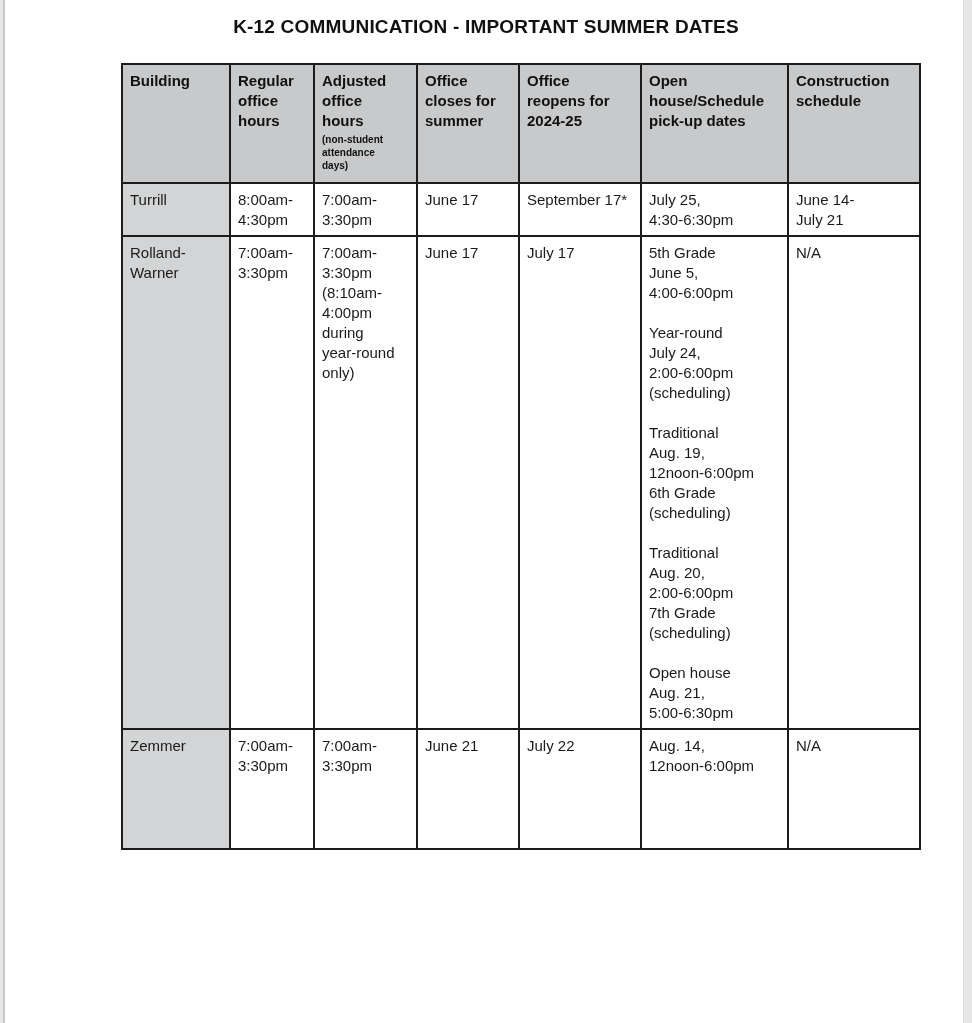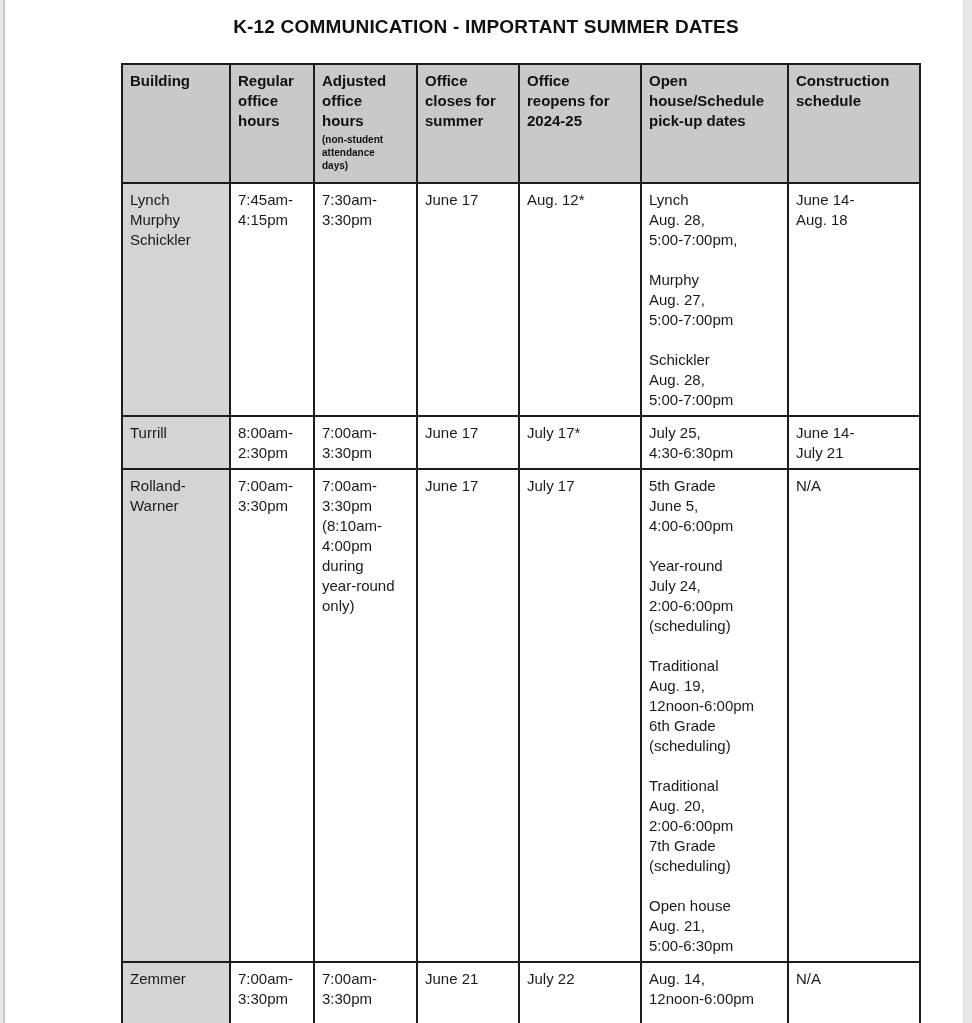"Lynch" tr.row-0 { html: <tr> <td>Lynch Murphy Schickler</td> <td>7:45am- 4:15pm</td> <td>7:30am- 3:30pm</td> <td>June 17</td> <td>Aug. 12*</td> <td>Lynch Aug. 28, 5:00-7:00pm, Murphy Aug. 27, 5:00-7:00pm Schickler Aug. 28, 5:00-7:00pm</td> <td>June 14- Aug. 18</td> </tr> -> none }
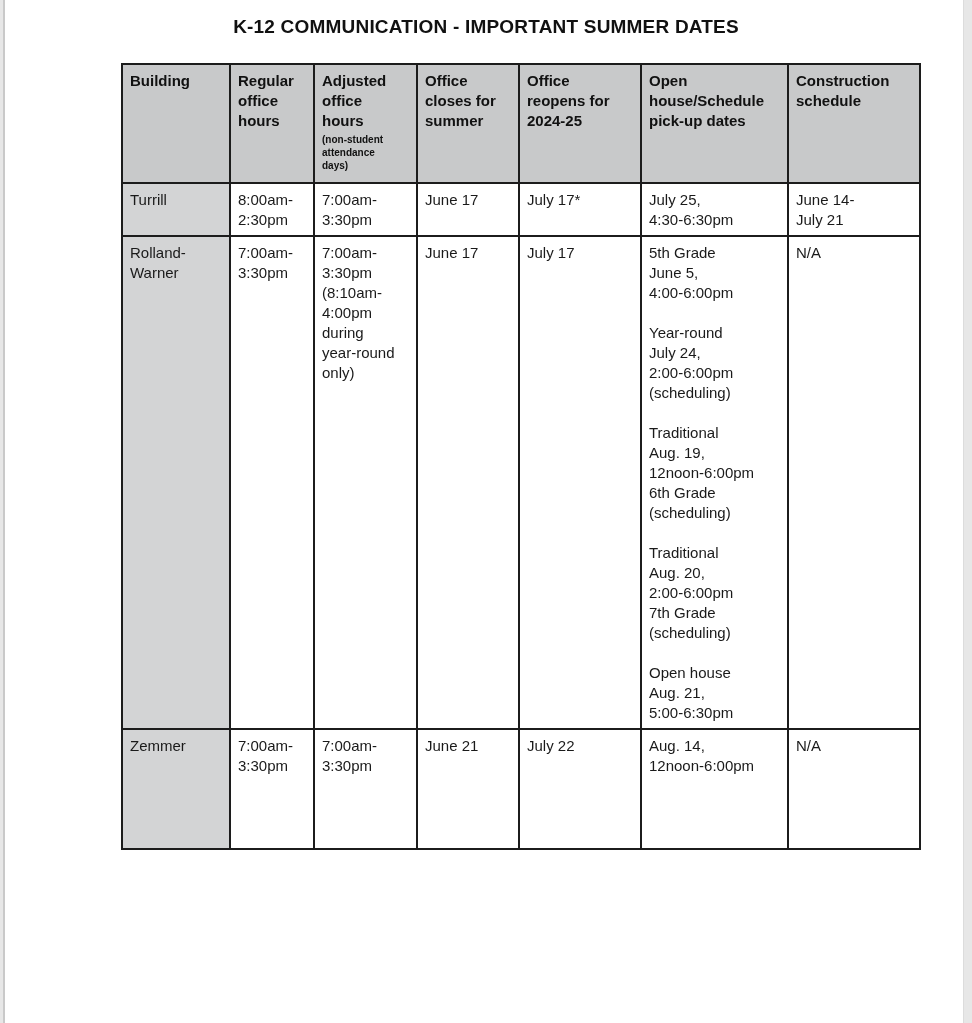"8:00am-" td { text: 2:30pm -> 4:30pm }
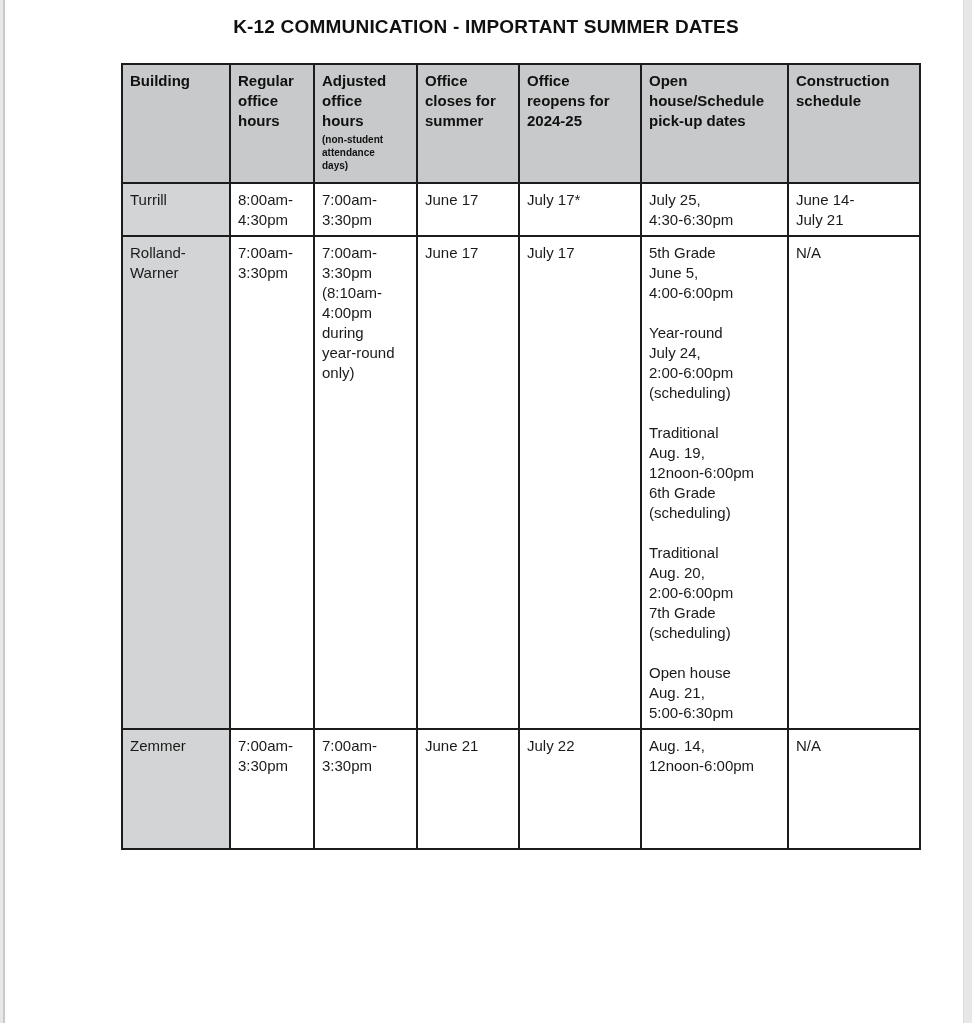"July 17*" td { text: July -> September }
